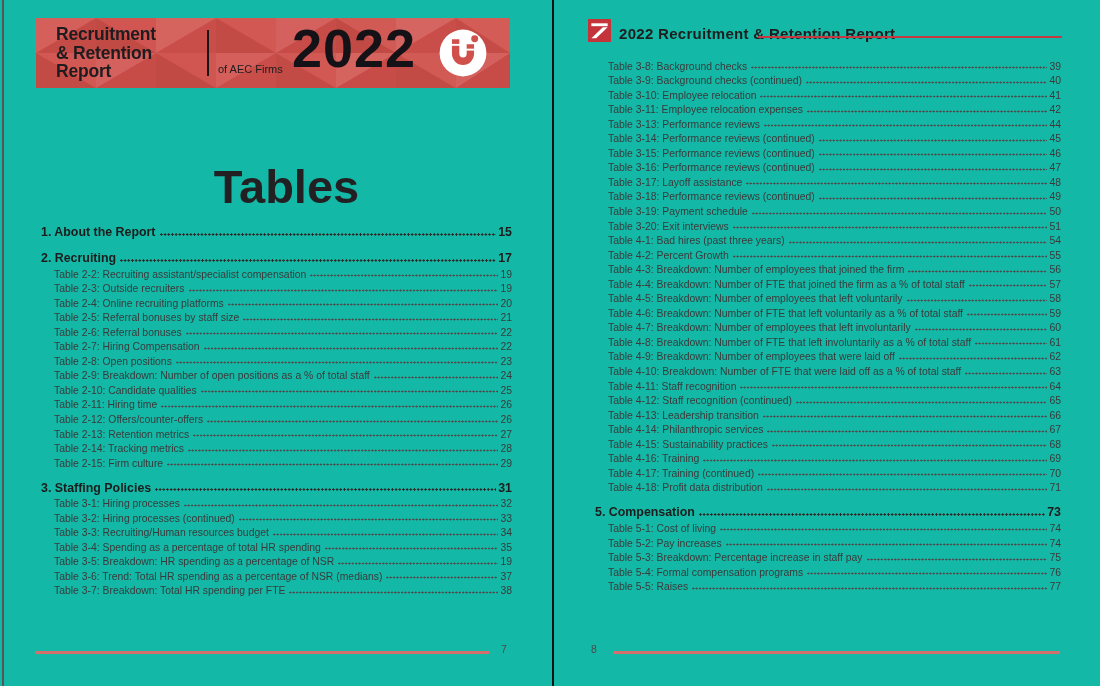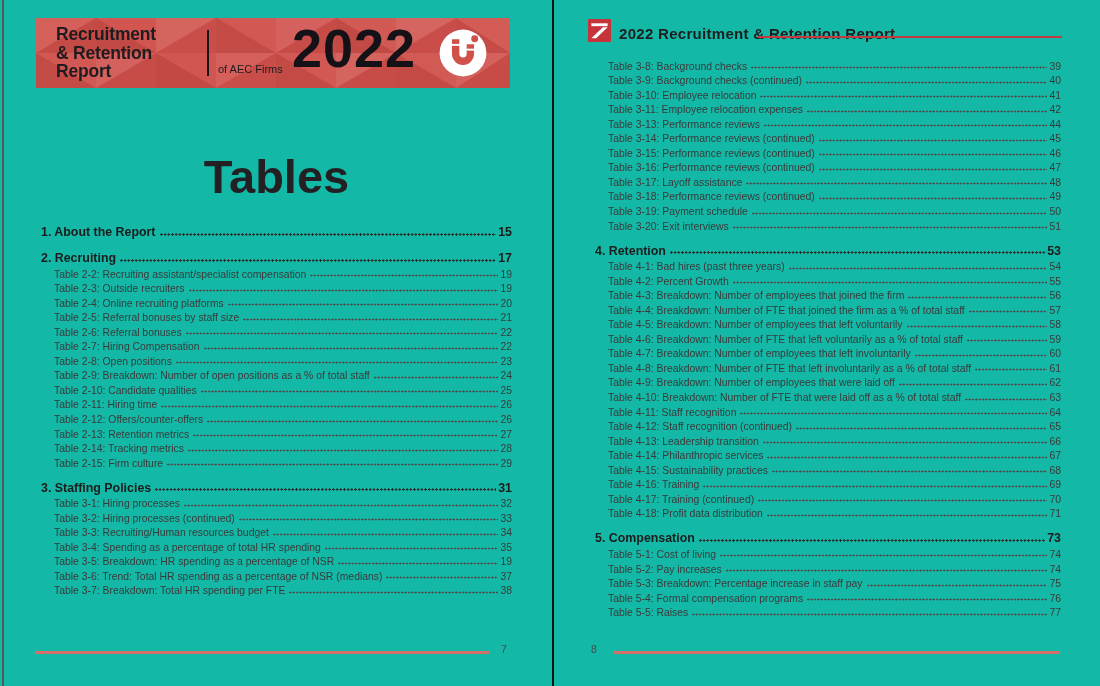"Tables" .page-title { margin: 0 -> 10px }
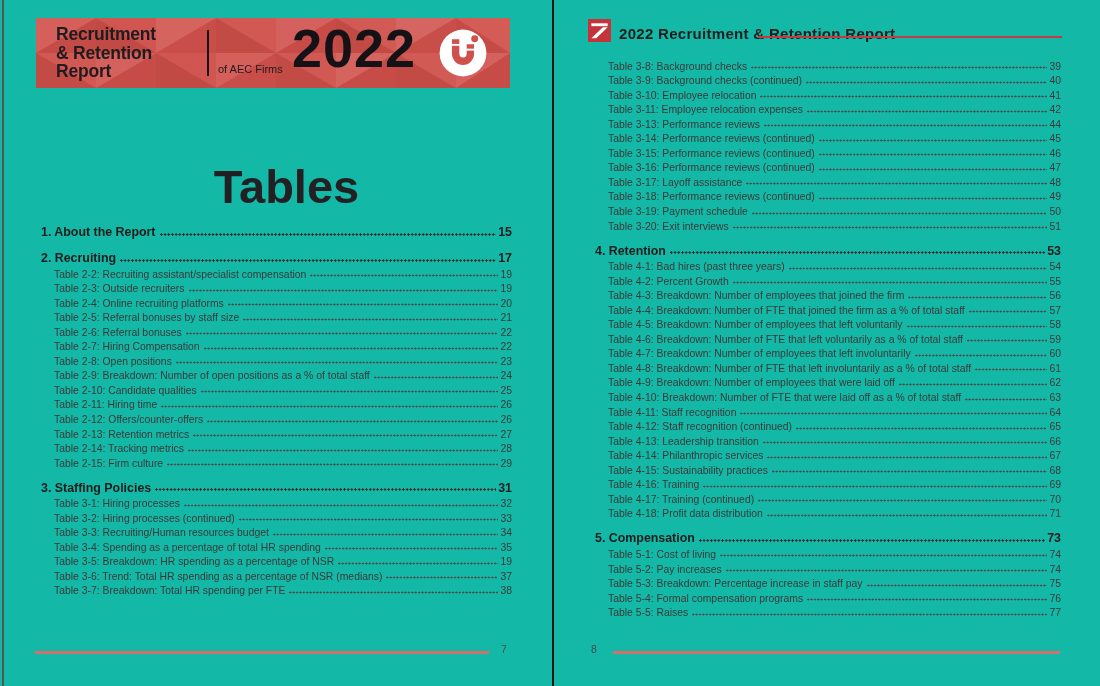"4. Retention" div.toc-row { html: <div> <span>4. Retention</span> <span></span> <span>53</span> </div> -> none }
